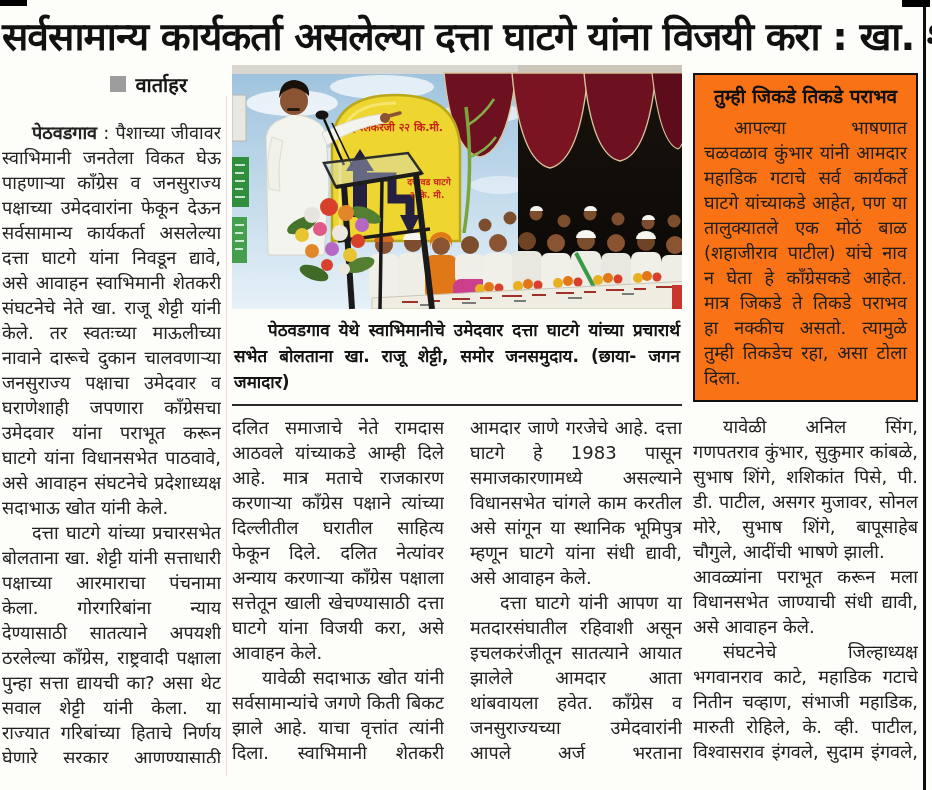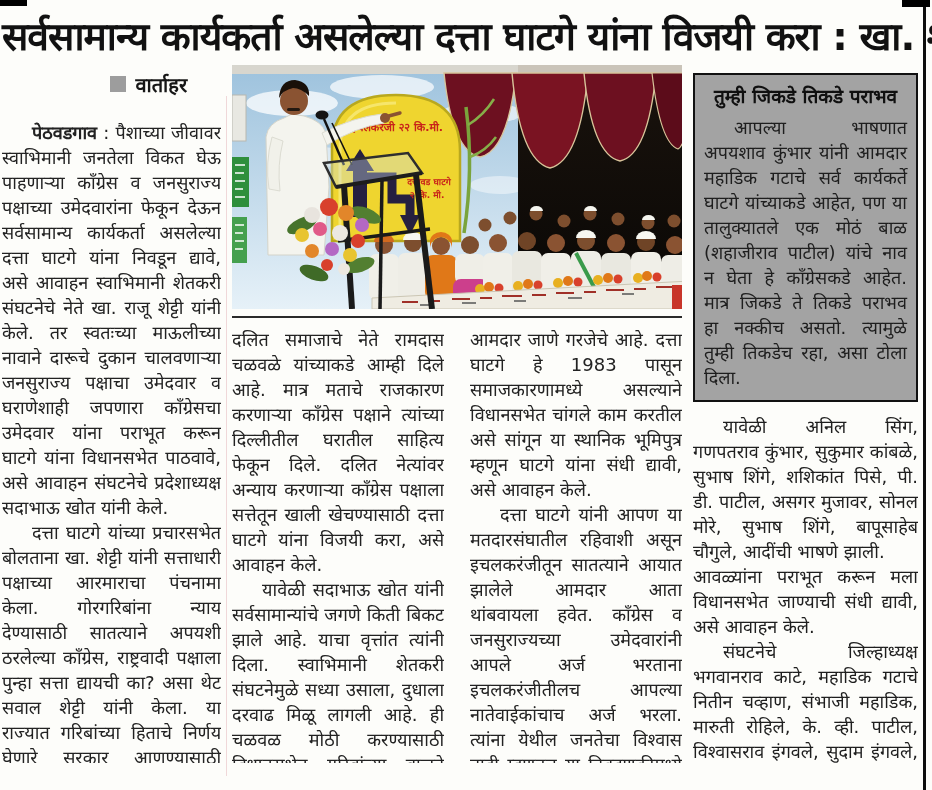"तुम्ही जिकडे तिकडे पराभव" .news-box { background: #a3a3a3 -> #f97316 }
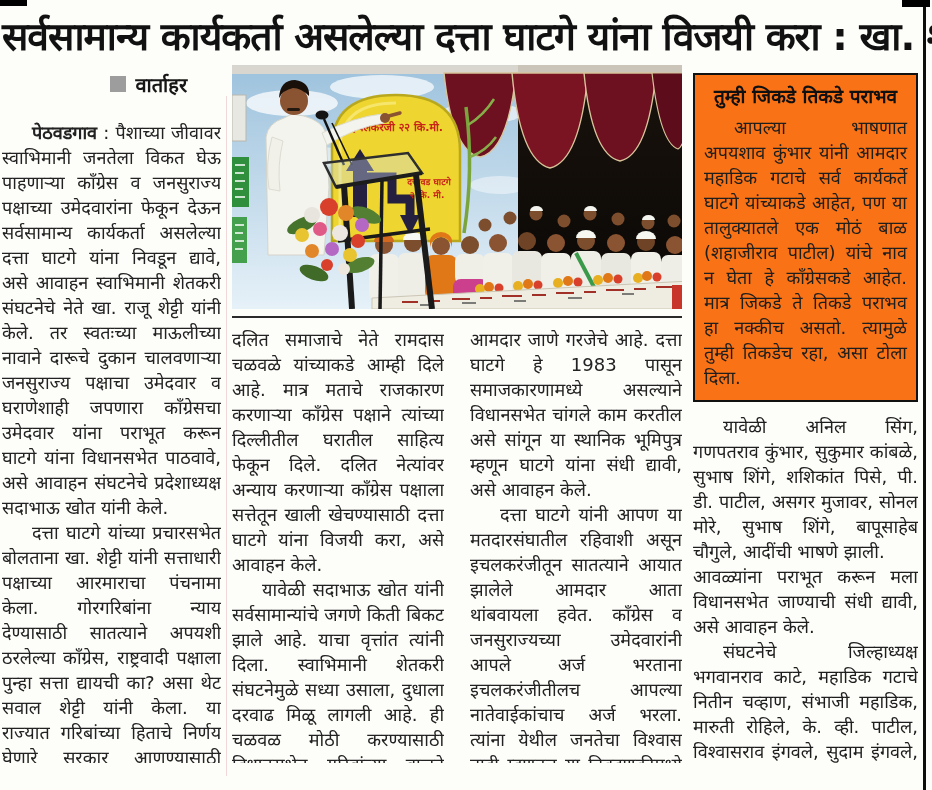"आपल्या भाषणात अपयशाव कुंभार यांनी" p.para { text: अपयशाव -> चळवळाव }
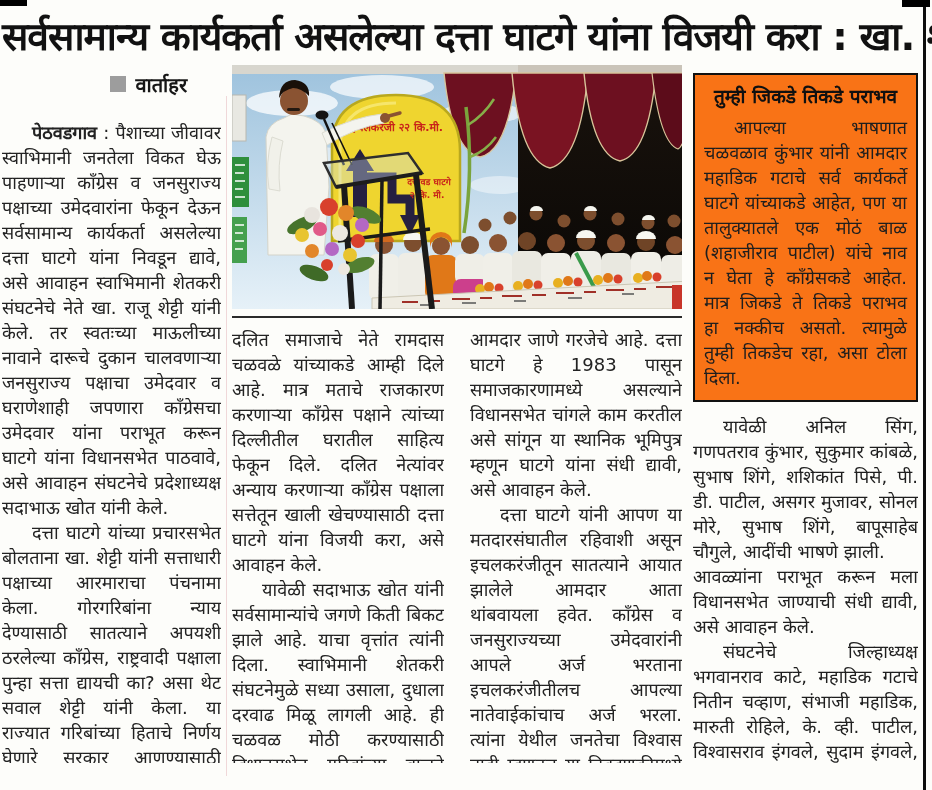"पेठवडगाव येथे स्वाभिमानीचे उमेदवार दत्ता" p.caption { html: none -> <p>पेठवडगाव येथे स्वाभिमानीचे उमेदवार दत्ता घाटगे यांच्या प्रचारार्थ सभेत बोलताना खा. राजू शेट्टी, समोर जनसमुदाय. (छाया- जगन जमादार)</p> }
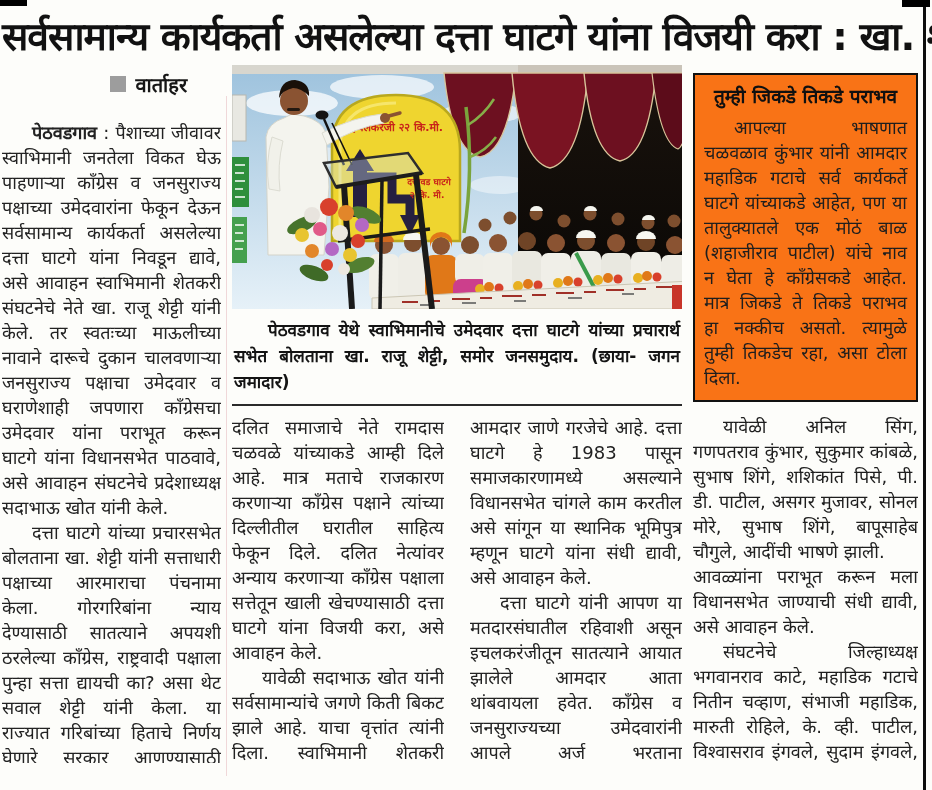"दलित समाजाचे नेते रामदास चळवळे" p.para { text: चळवळे -> आठवले }
